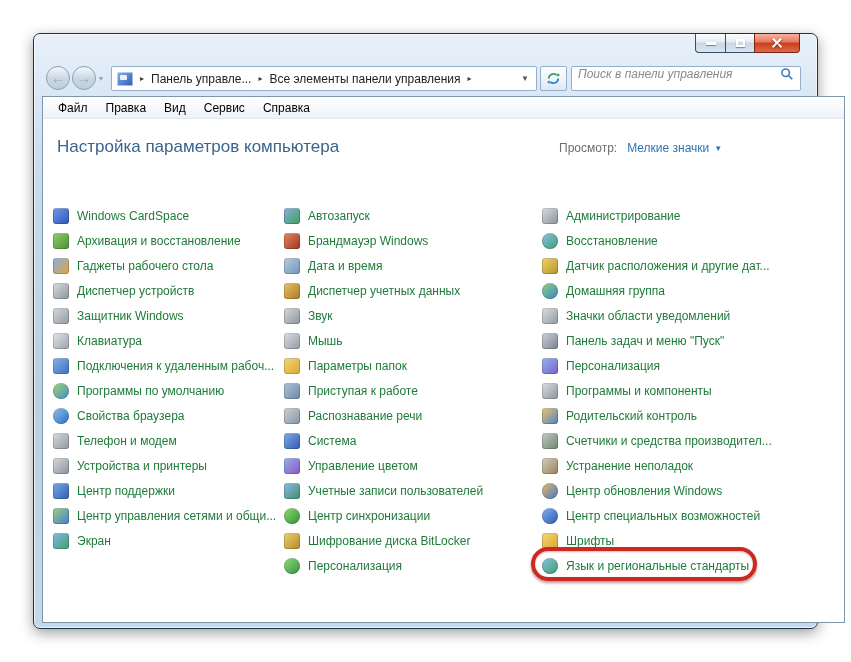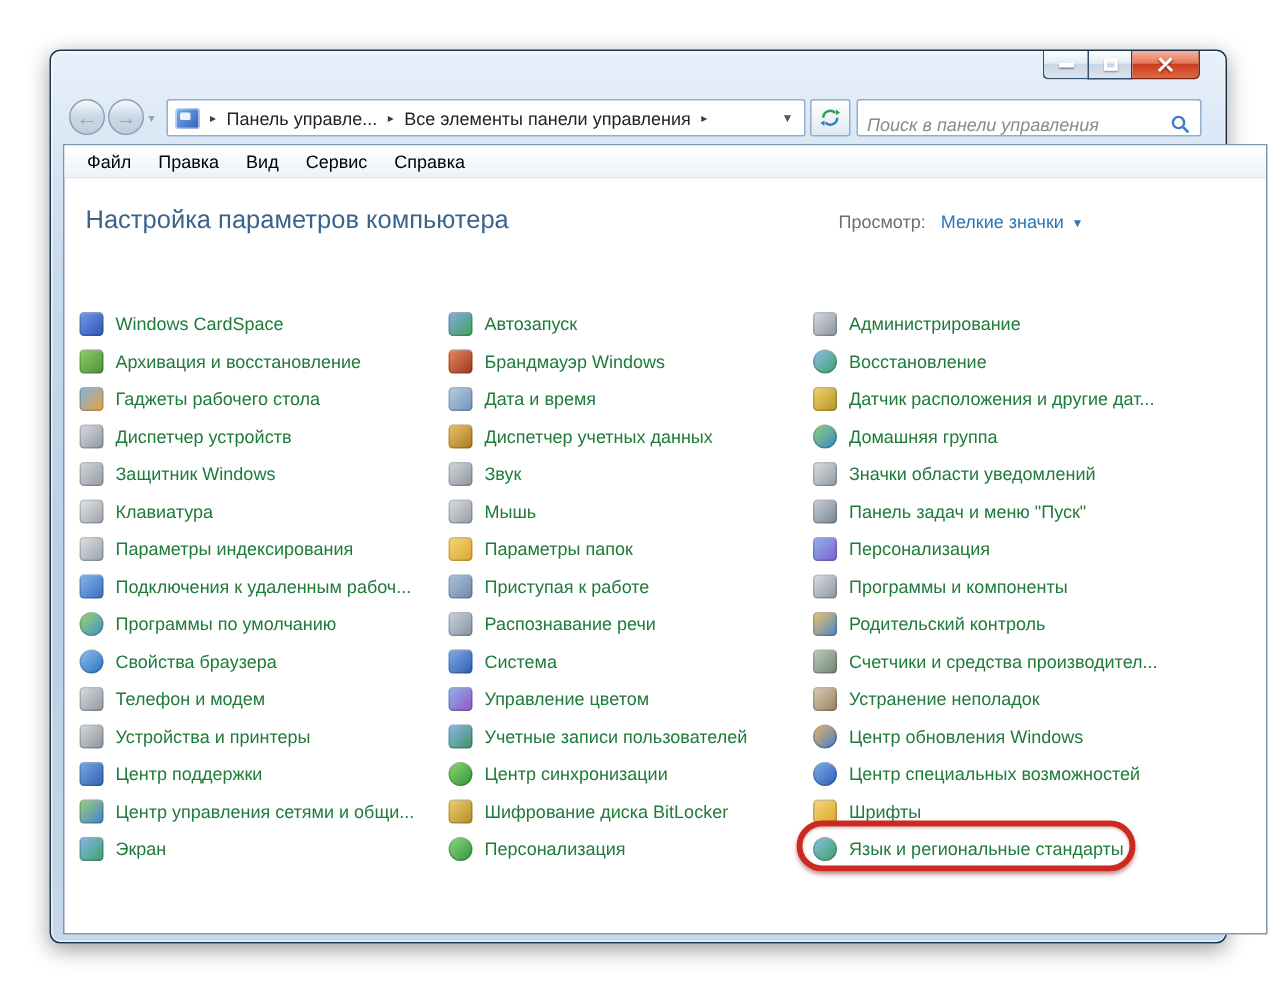"Поиск в панели управления" .searchbox { align-items: flex-end -> flex-start }
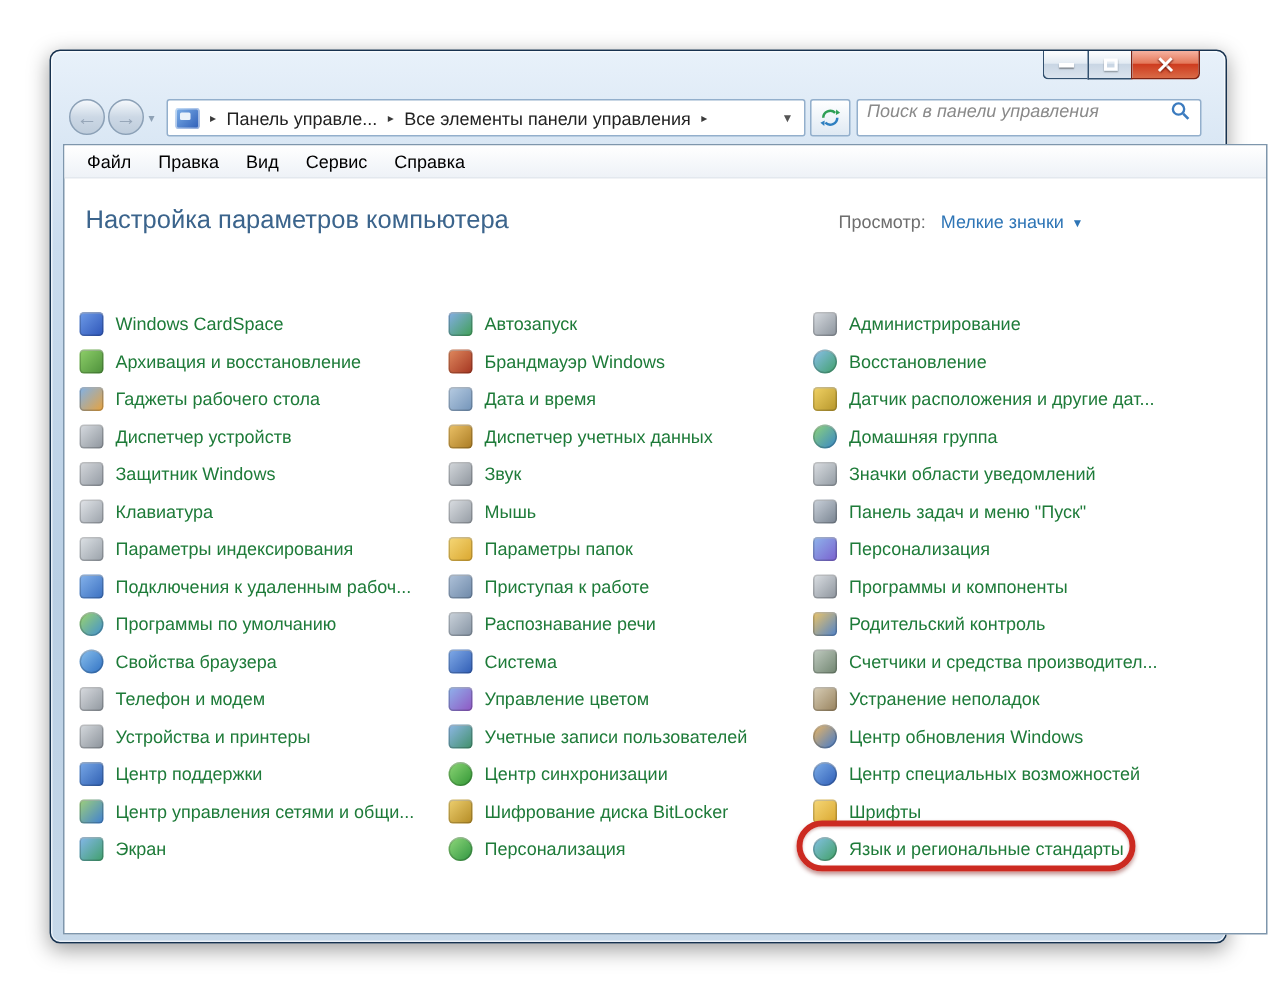"Автозапуск" .col.c2 { left: 256px -> 241px }
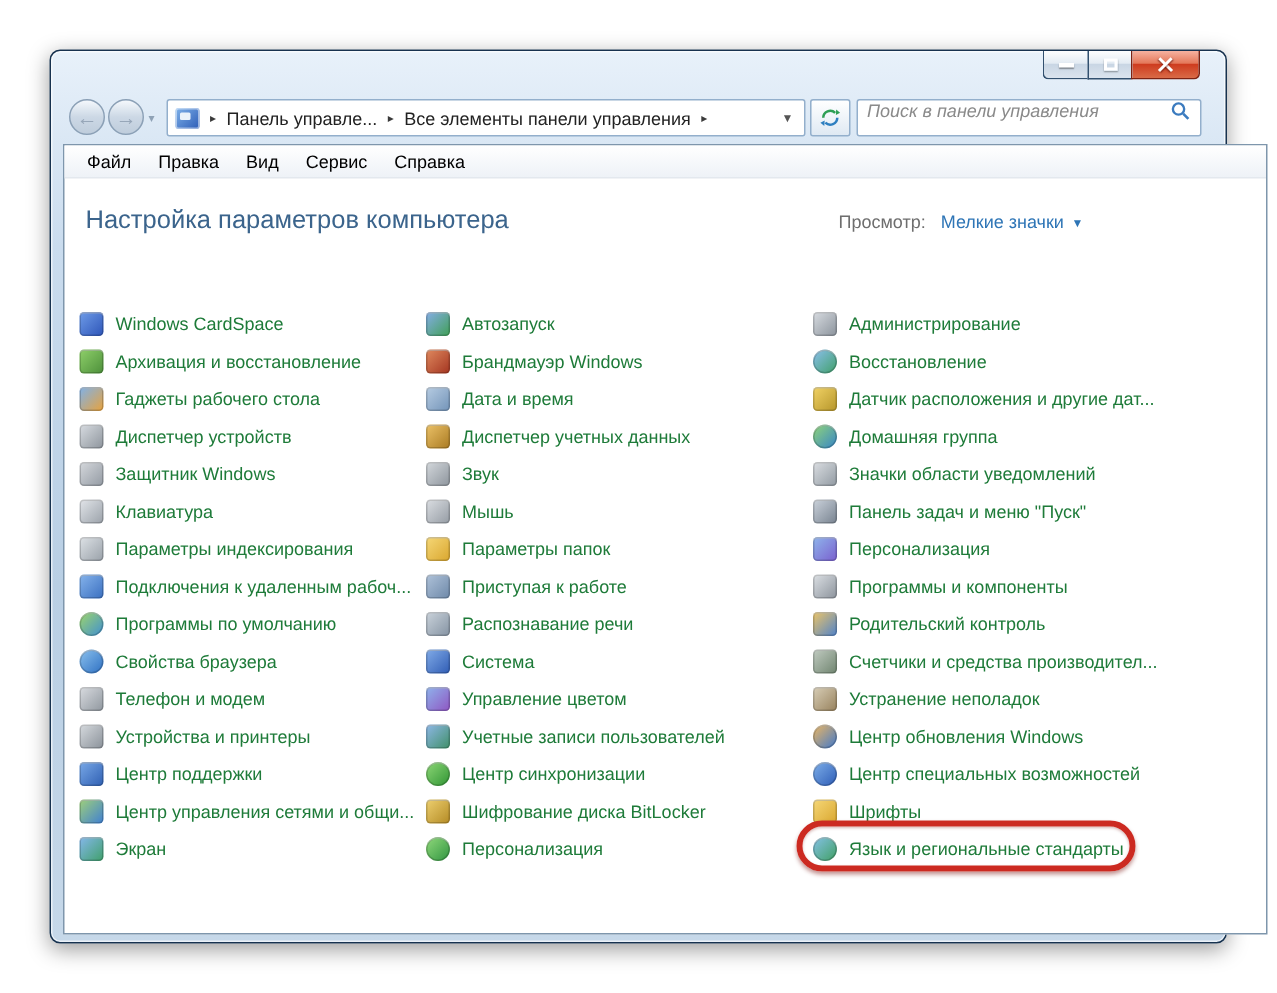"Параметры индексирования" div.cp-item { html: <div> <span></span> <span>Параметры индексирования</span> </div> -> none }
